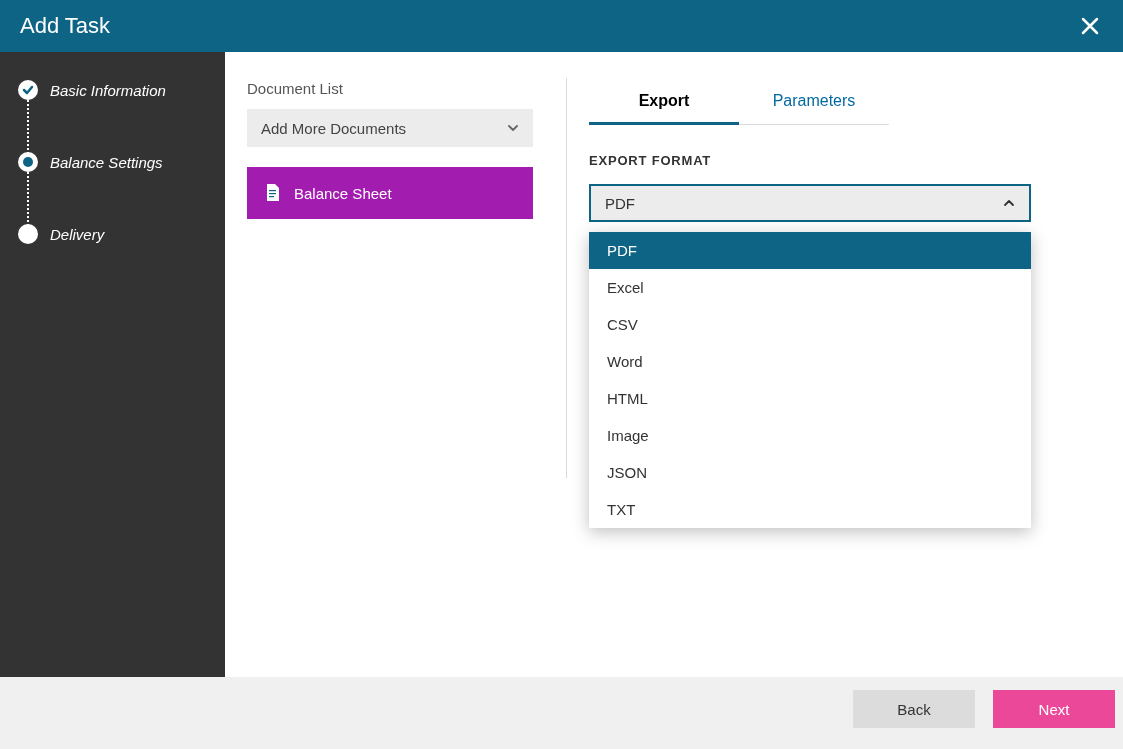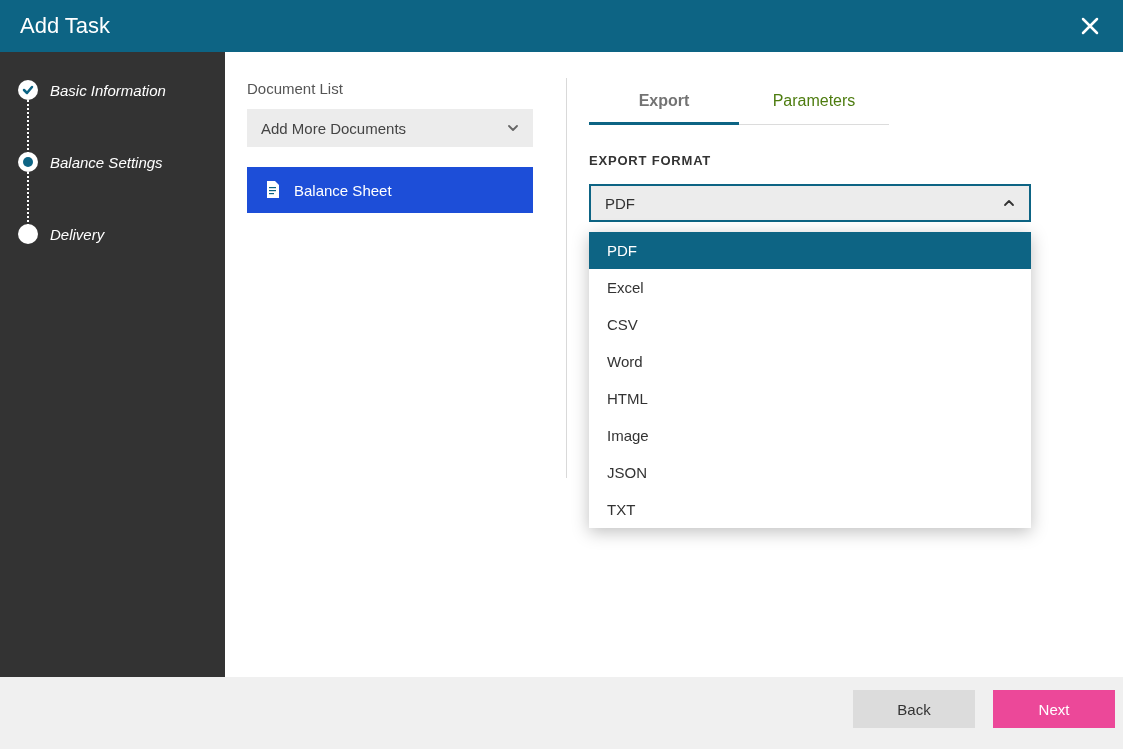"Export" .tab.active { color: #737373 -> #000000 }
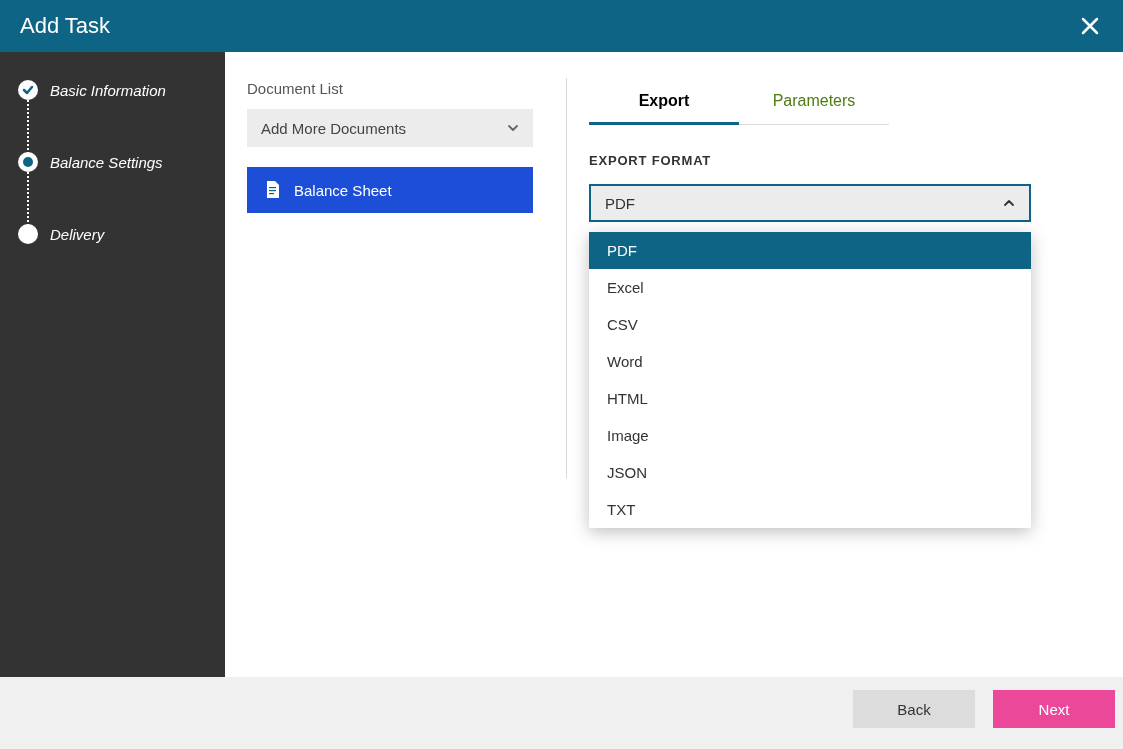"Parameters" .tab { color: #4d7c0f -> #0369a1 }
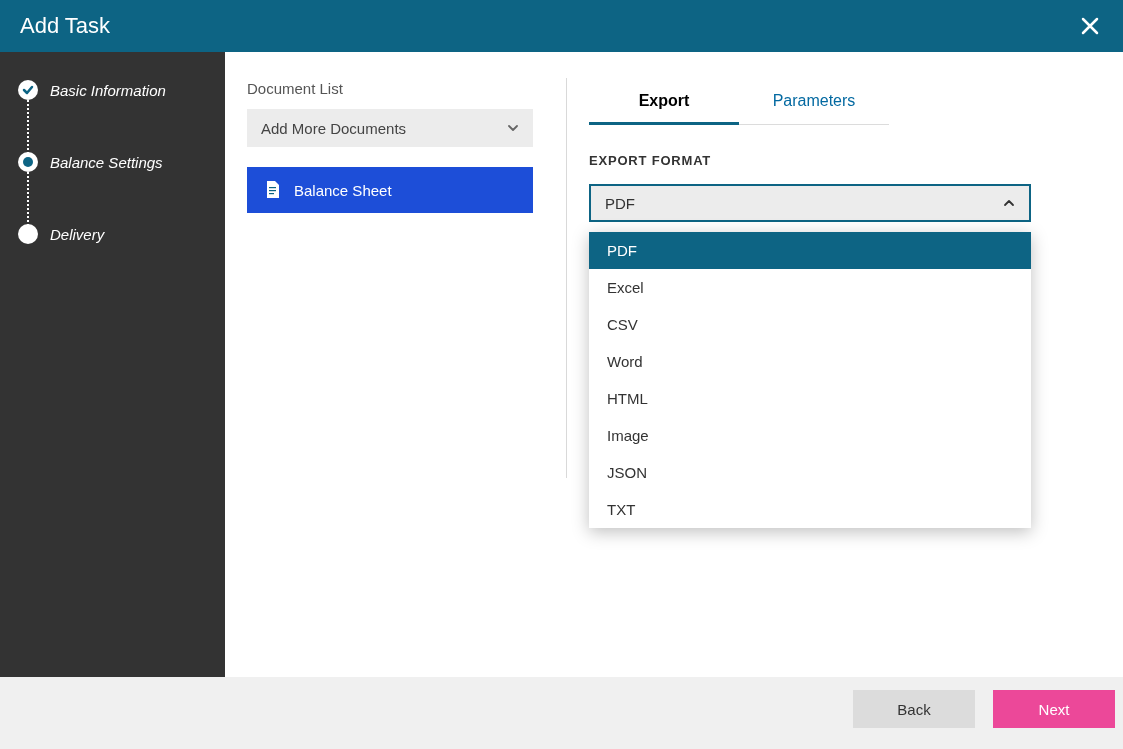"Balance Sheet" .doc-item { background: #1d4ed8 -> #a21caf; height: 46px -> 52px }
